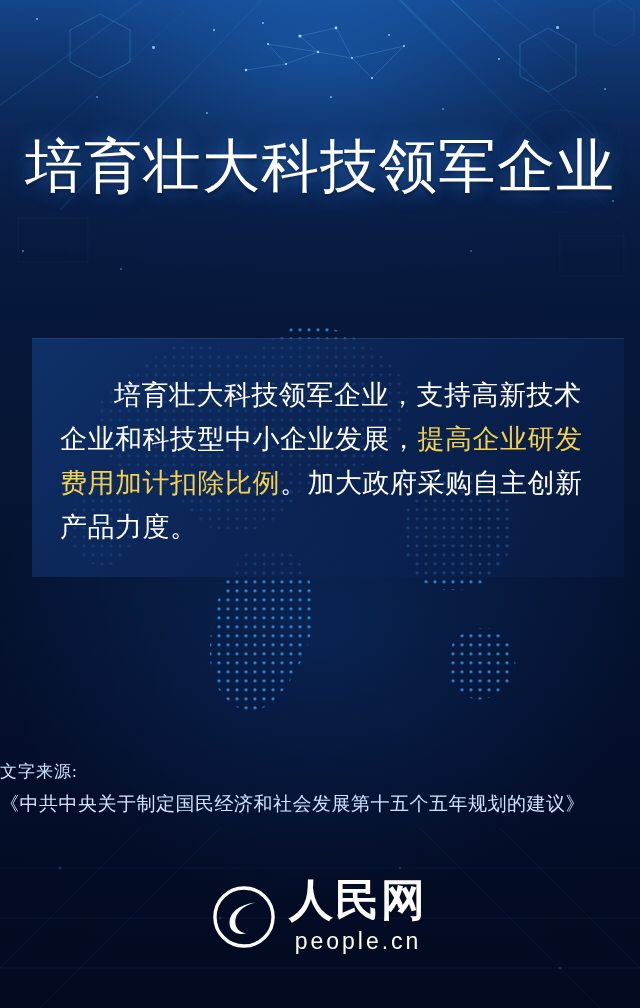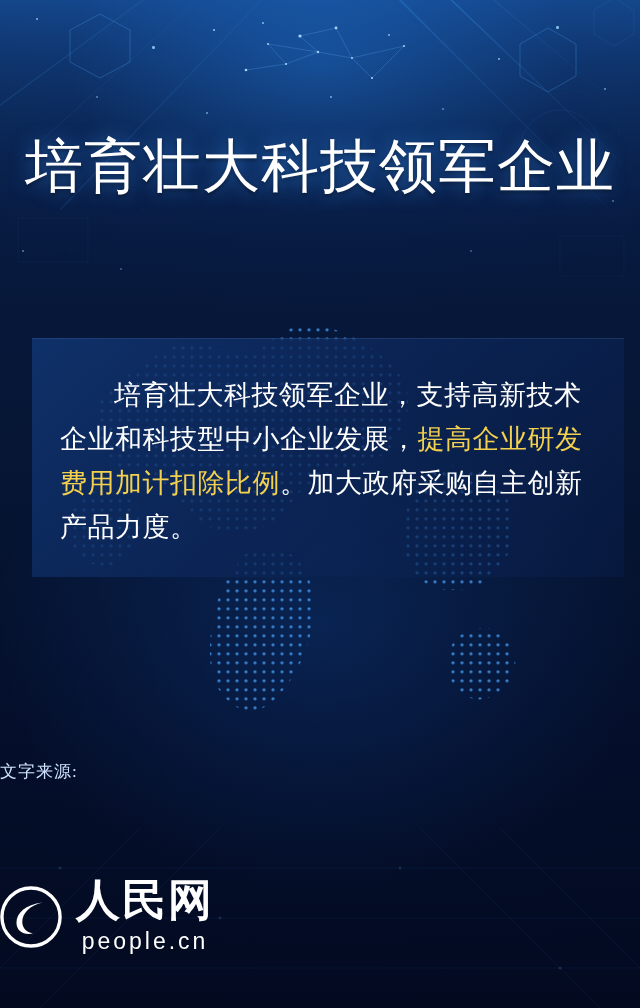"《中共中央关于制定国民经济和社会发展第十五个五年规划的建议》" div.l2 { html: none -> <div>《中共中央关于制定国民经济和社会发展第十五个五年规划的建议》</div> }
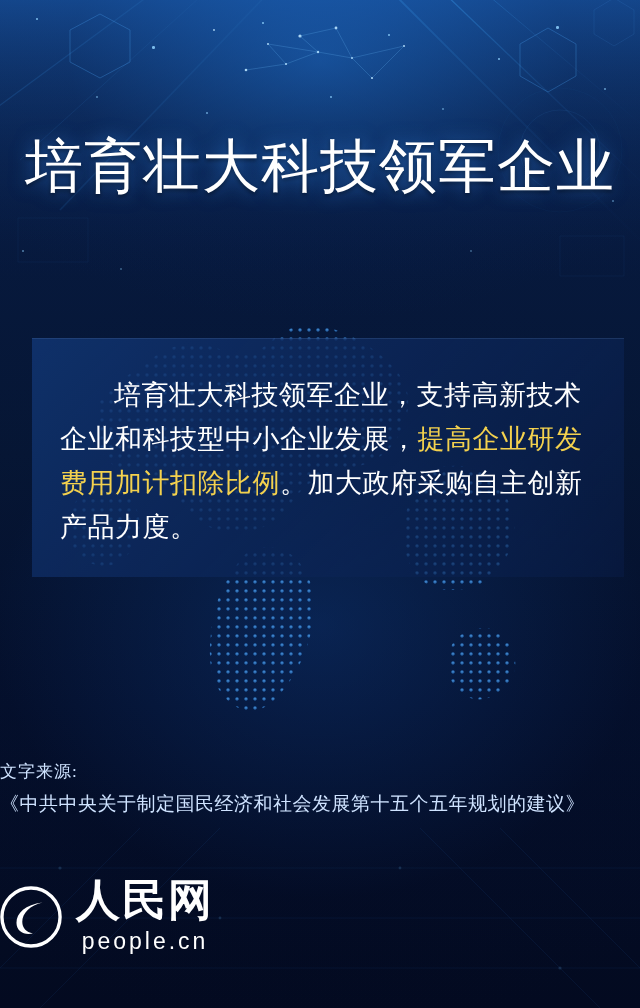"人民网" .logo { justify-content: none -> center }
